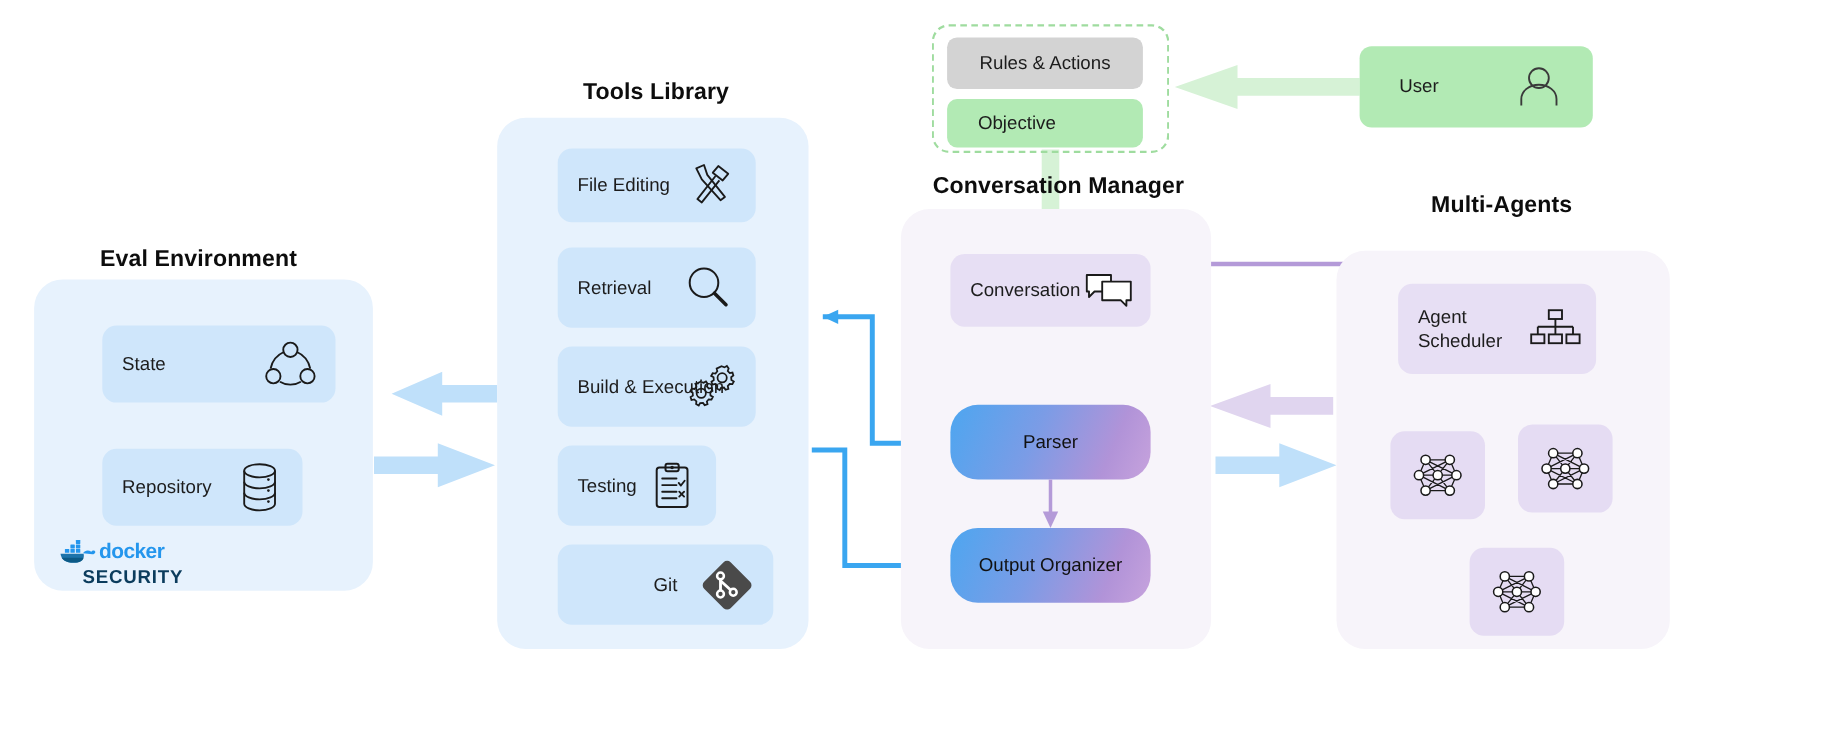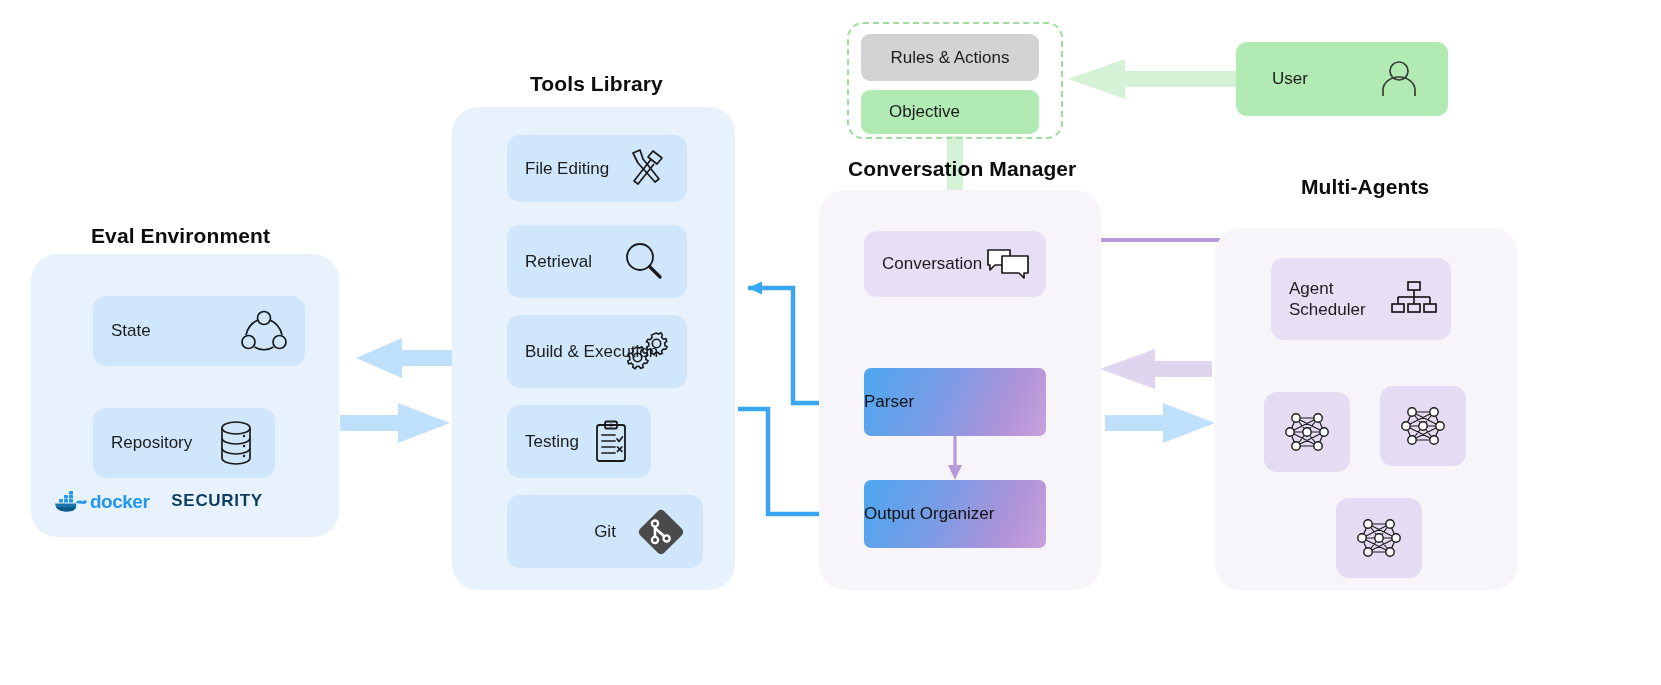"Parser" .card-grad { border-radius: 7px -> 25px; justify-content: none -> center }
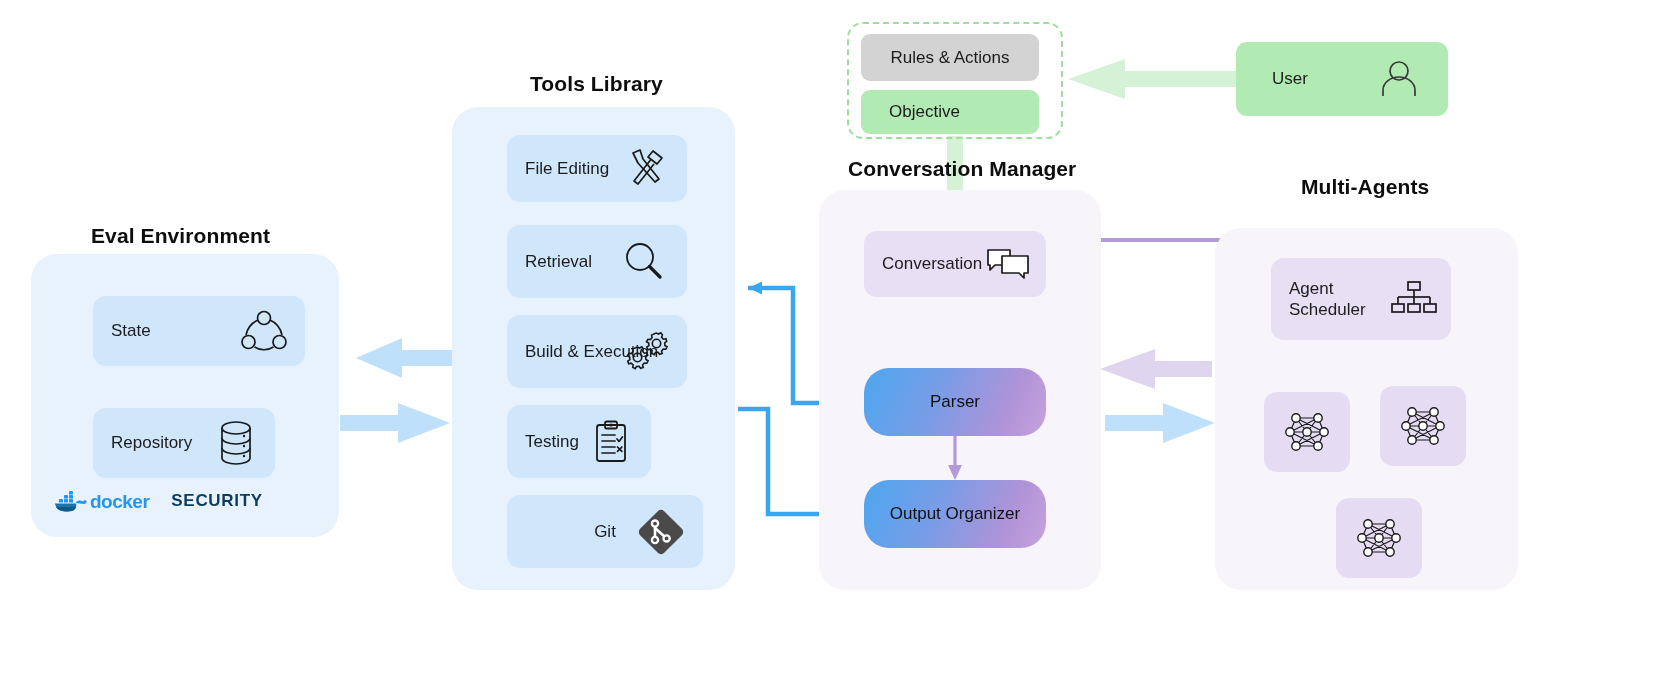"docker" .docker-wrap { flex-direction: row -> column }
